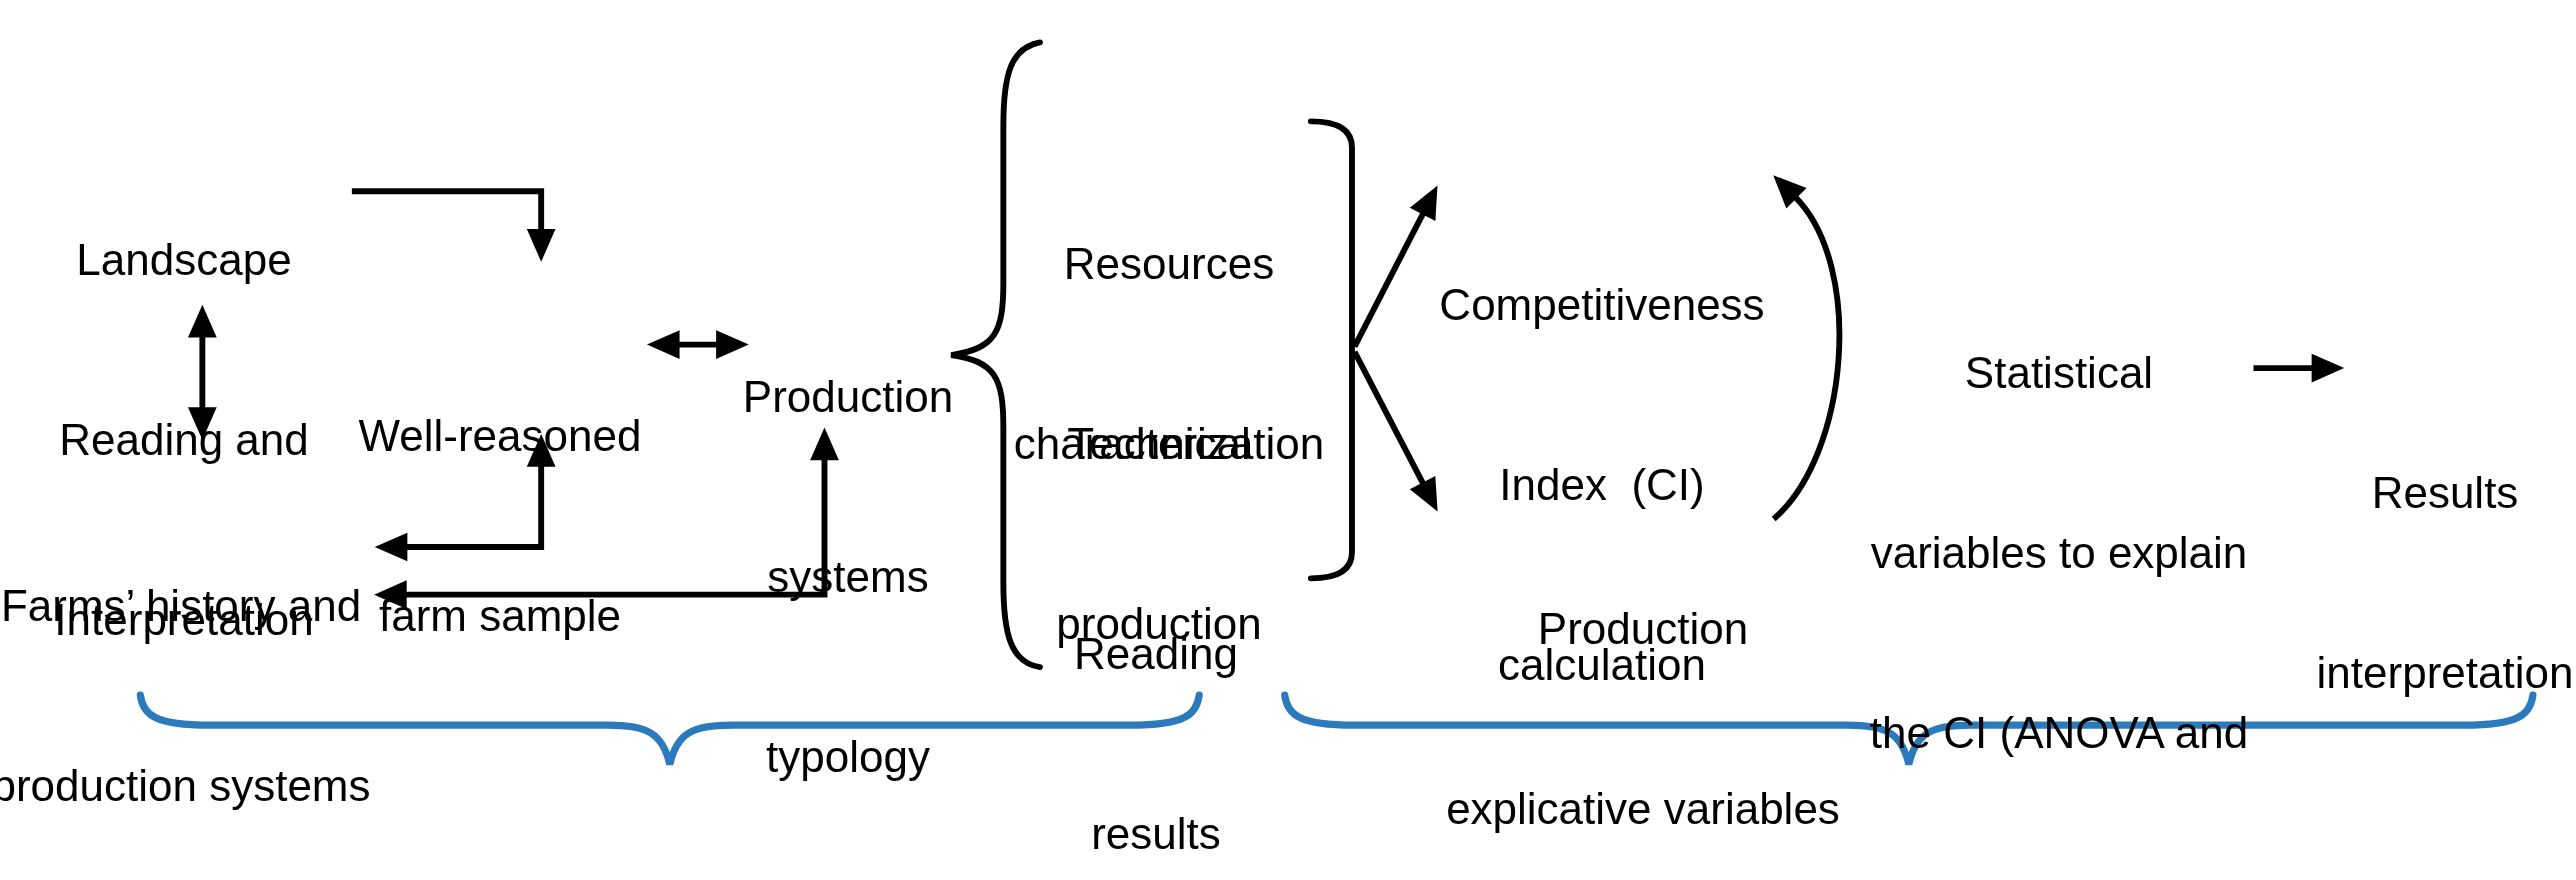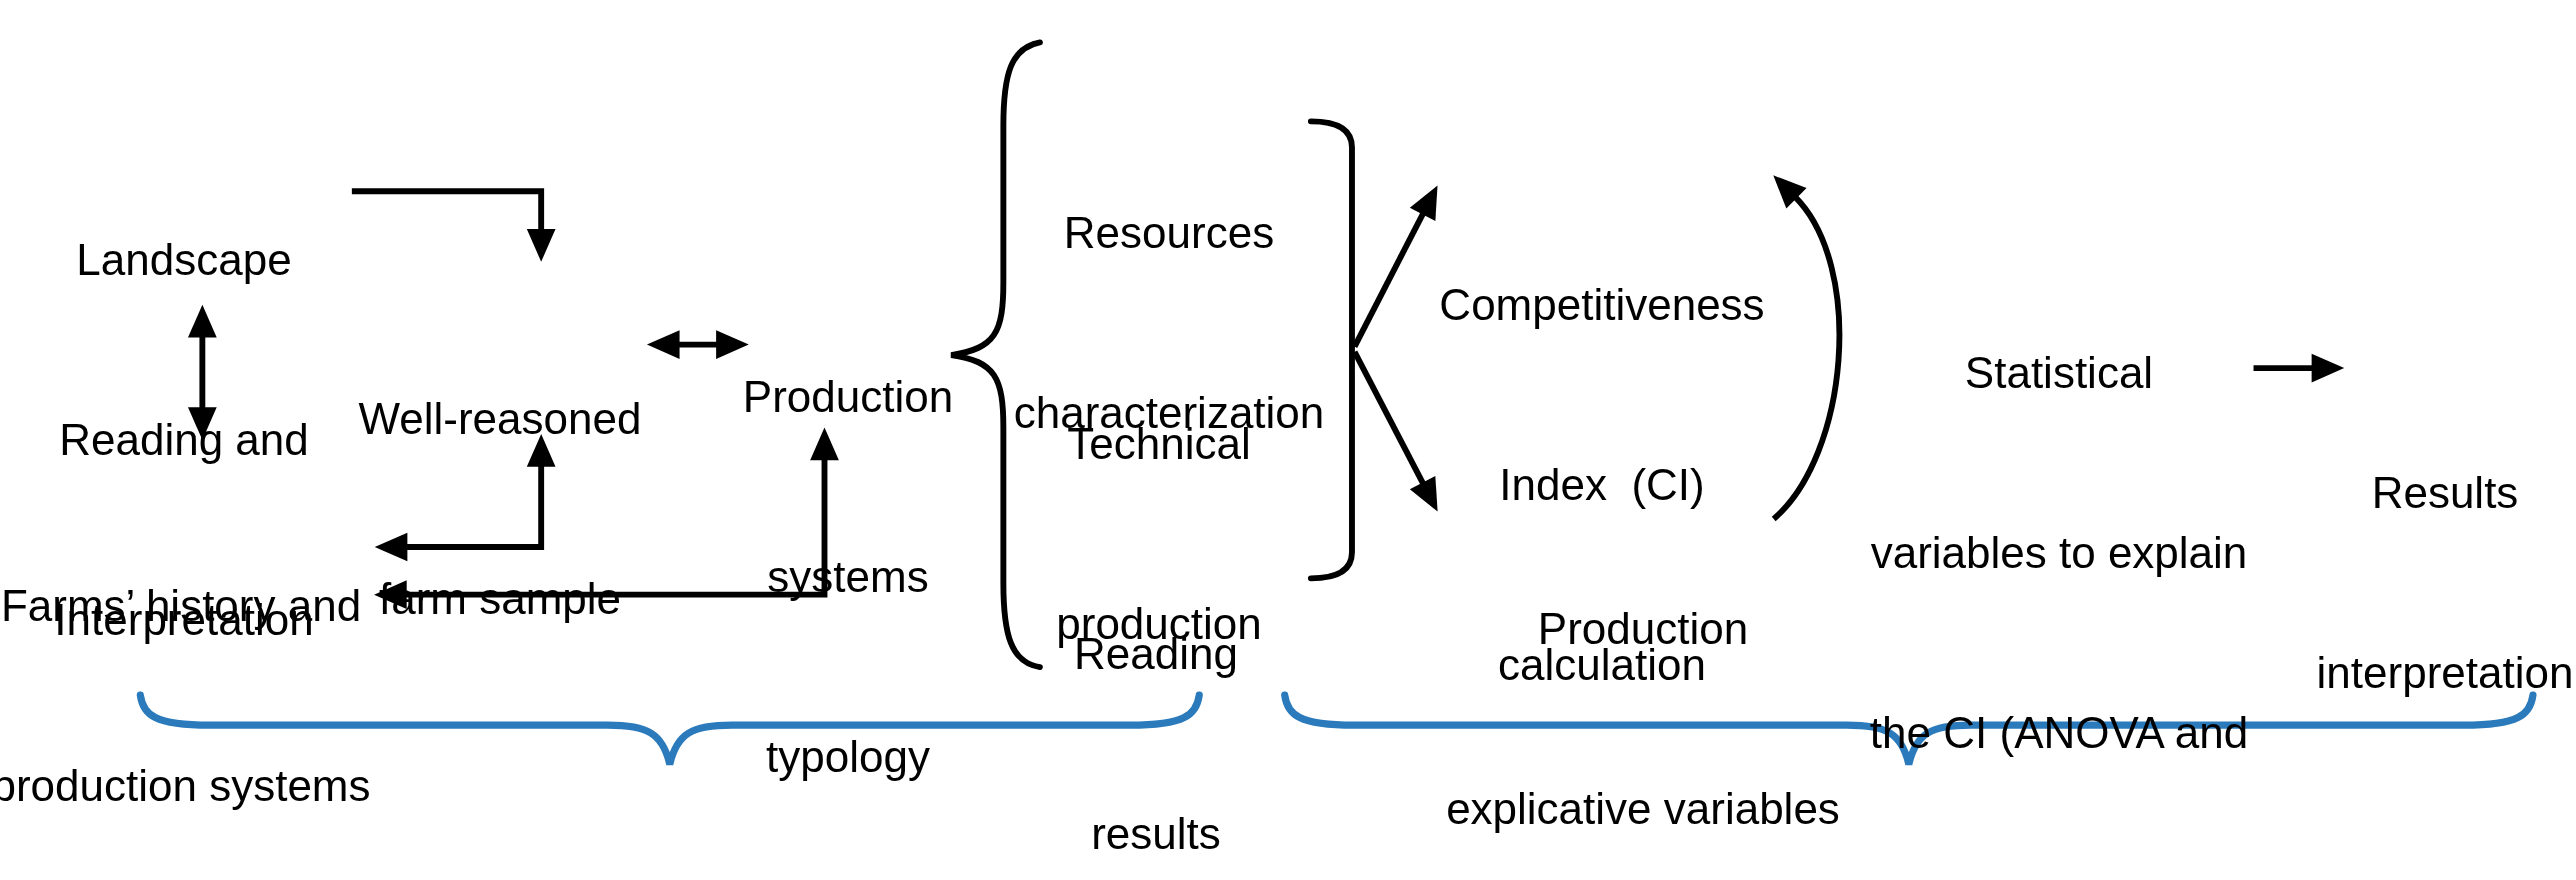"Resources" div.node { top: 55px -> 86px }
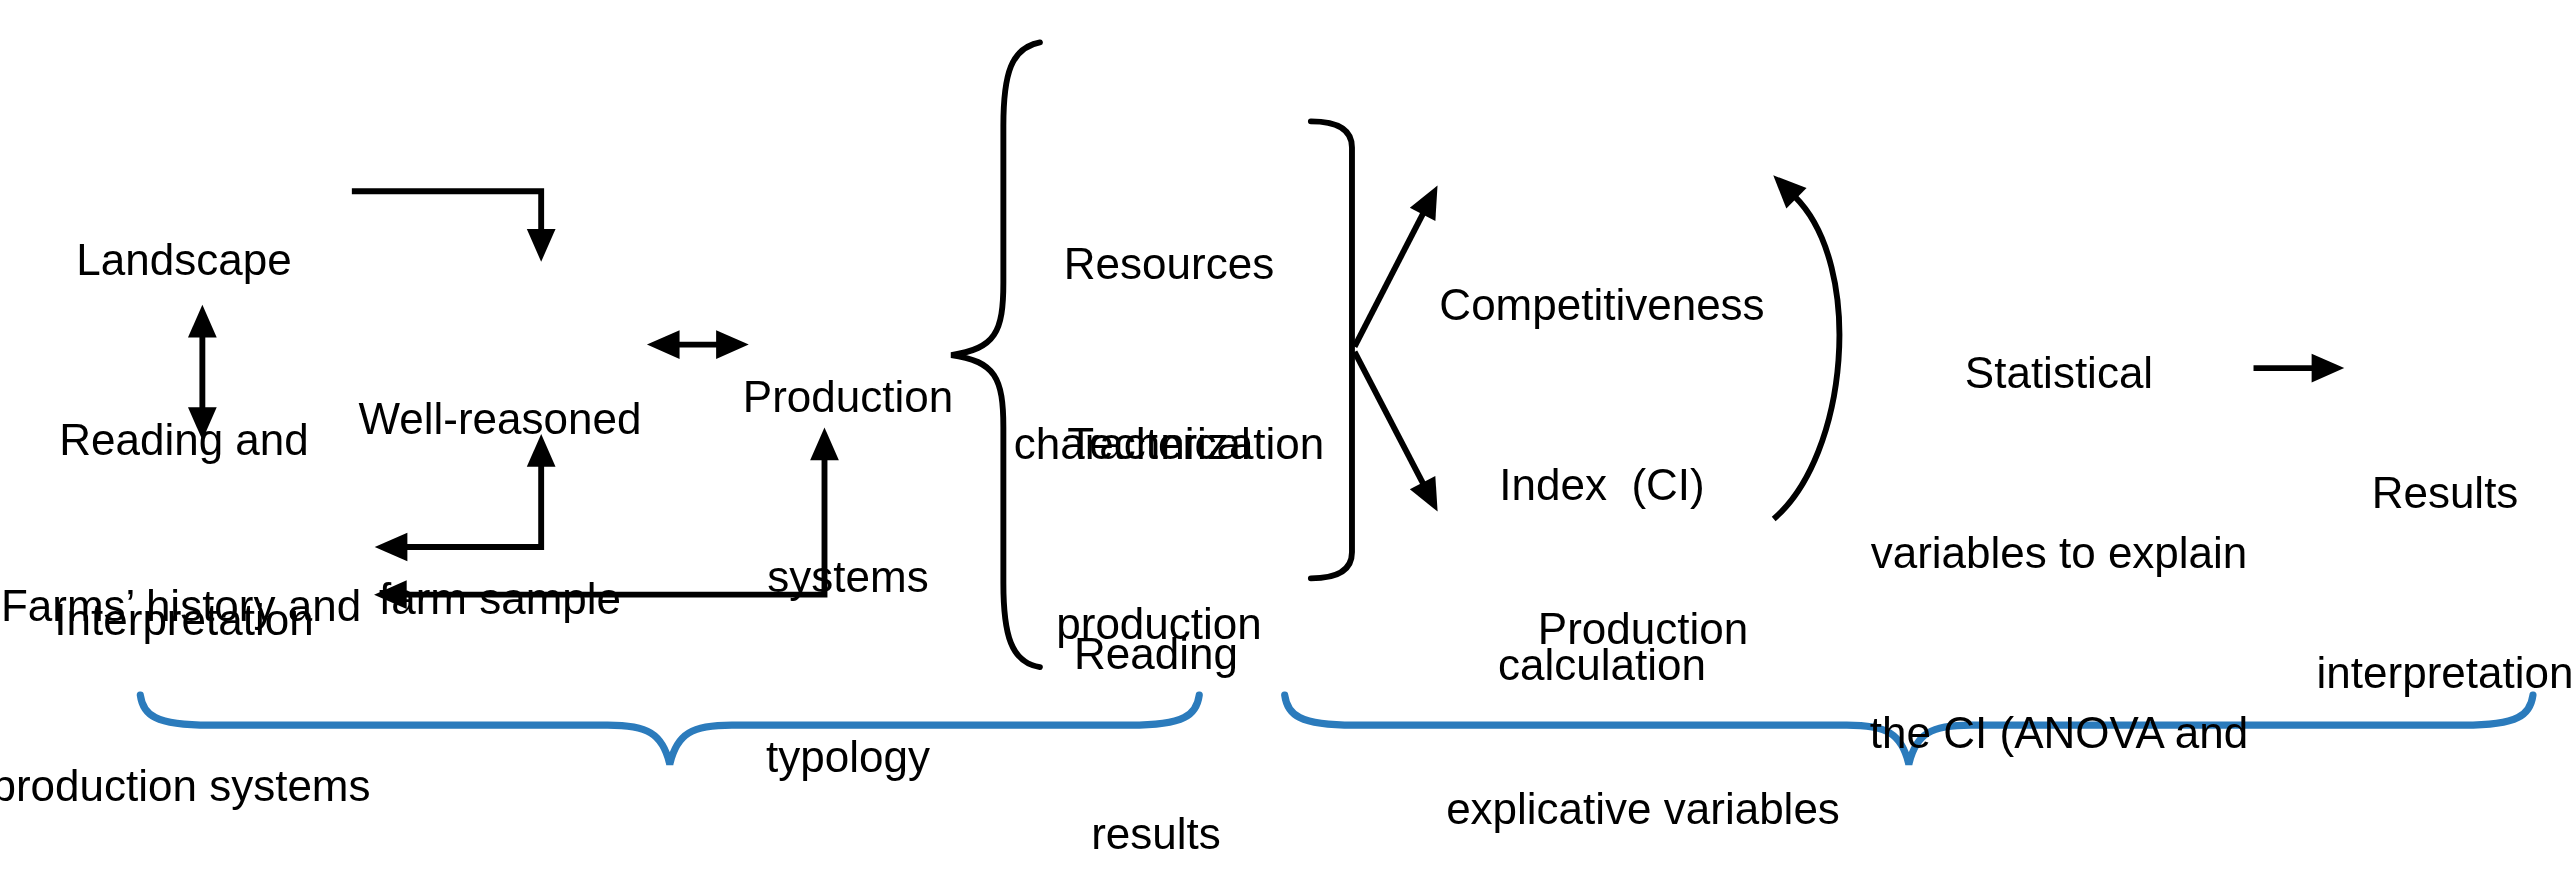"Well-reasoned" div.node { top: 241px -> 258px }
